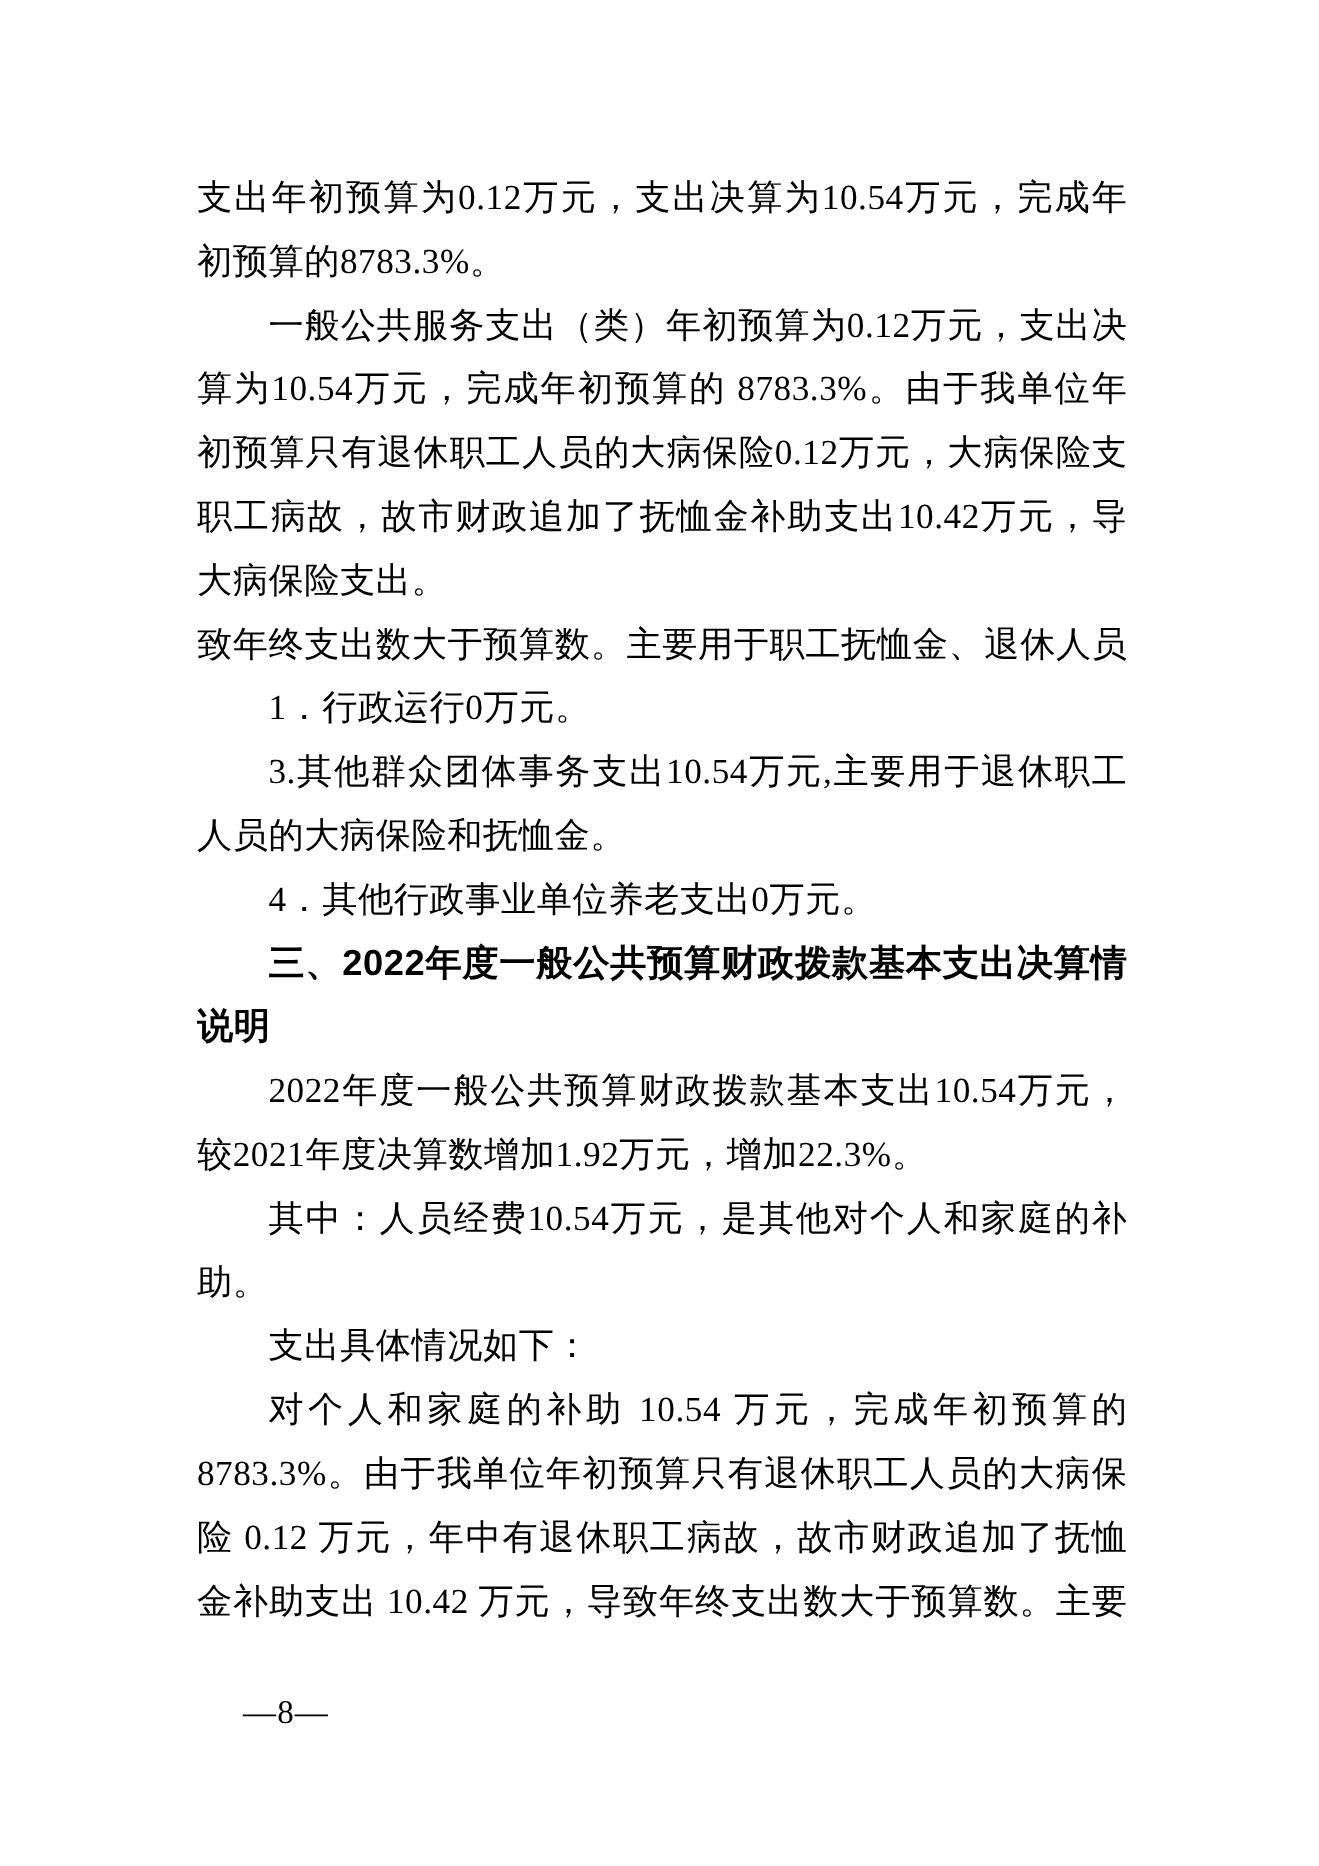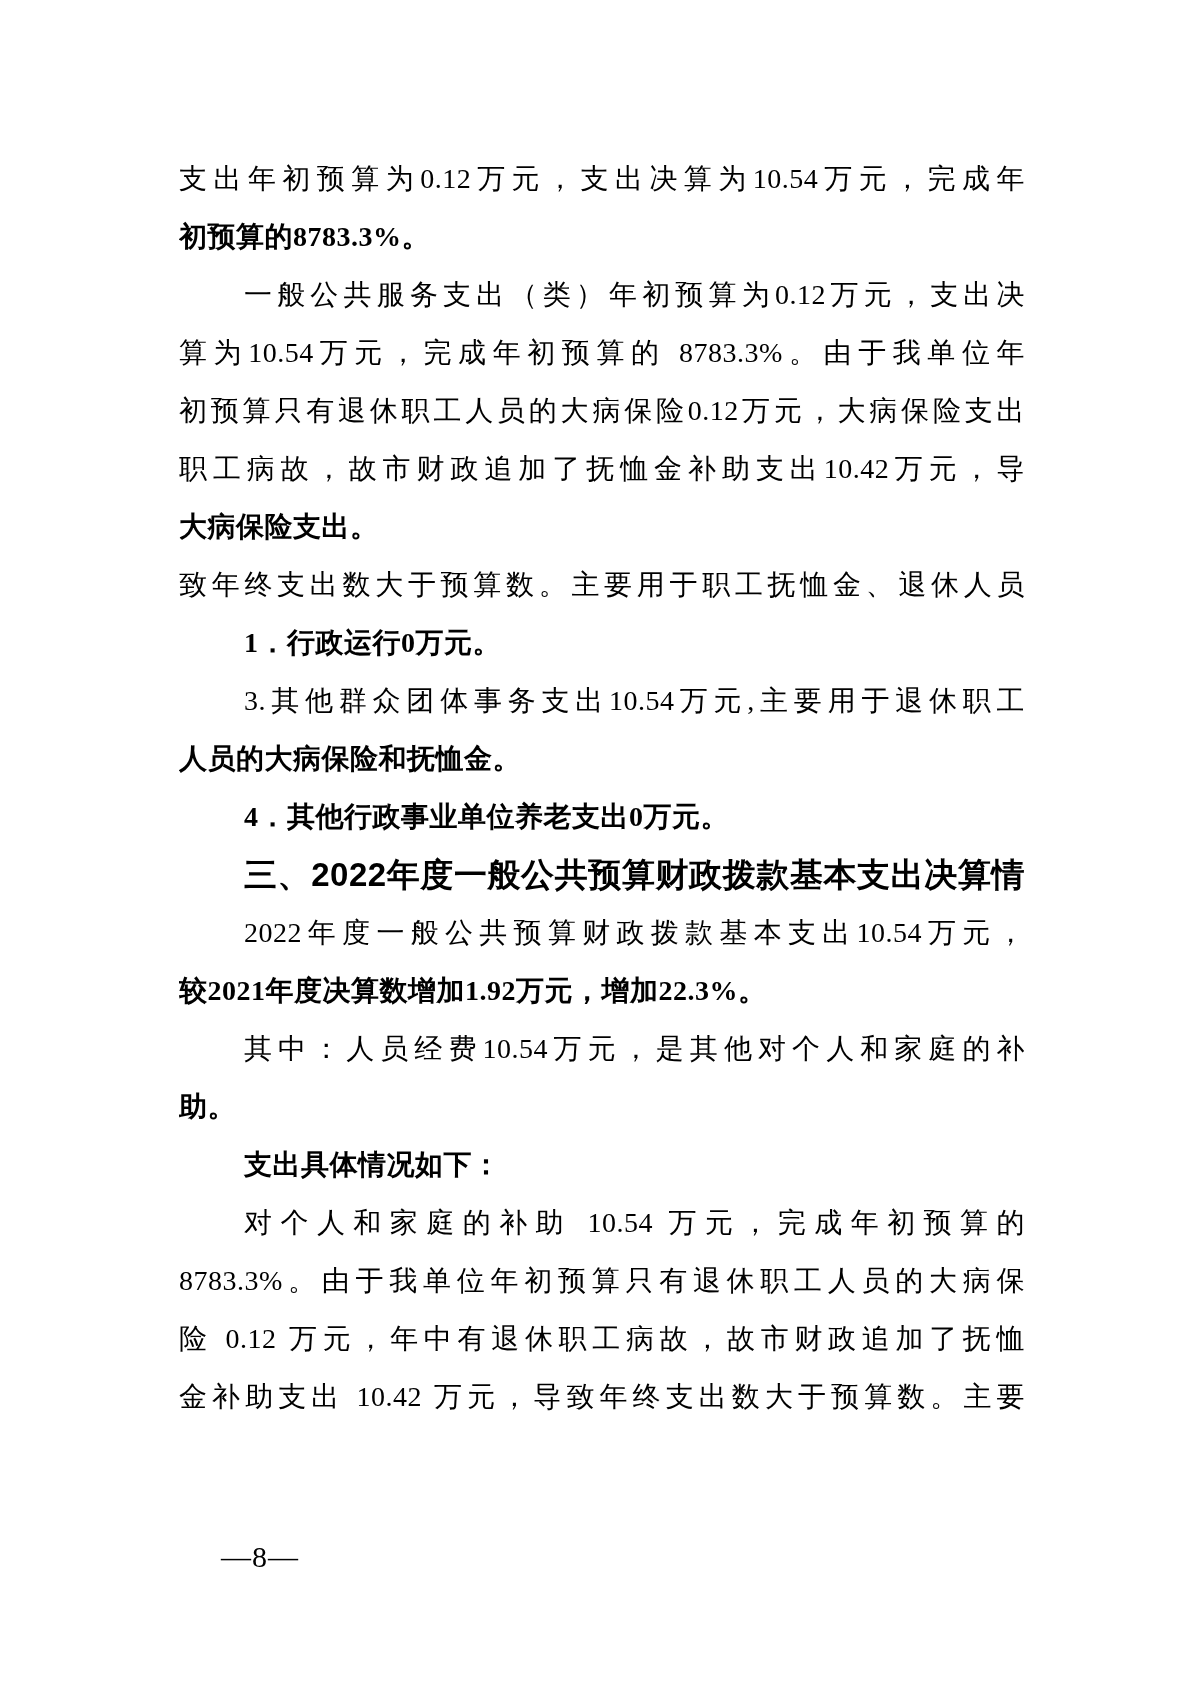"支出年初预算为0.12万元，支出决算为10.54万元，完成年" .line { font-size: 28px -> 32px }
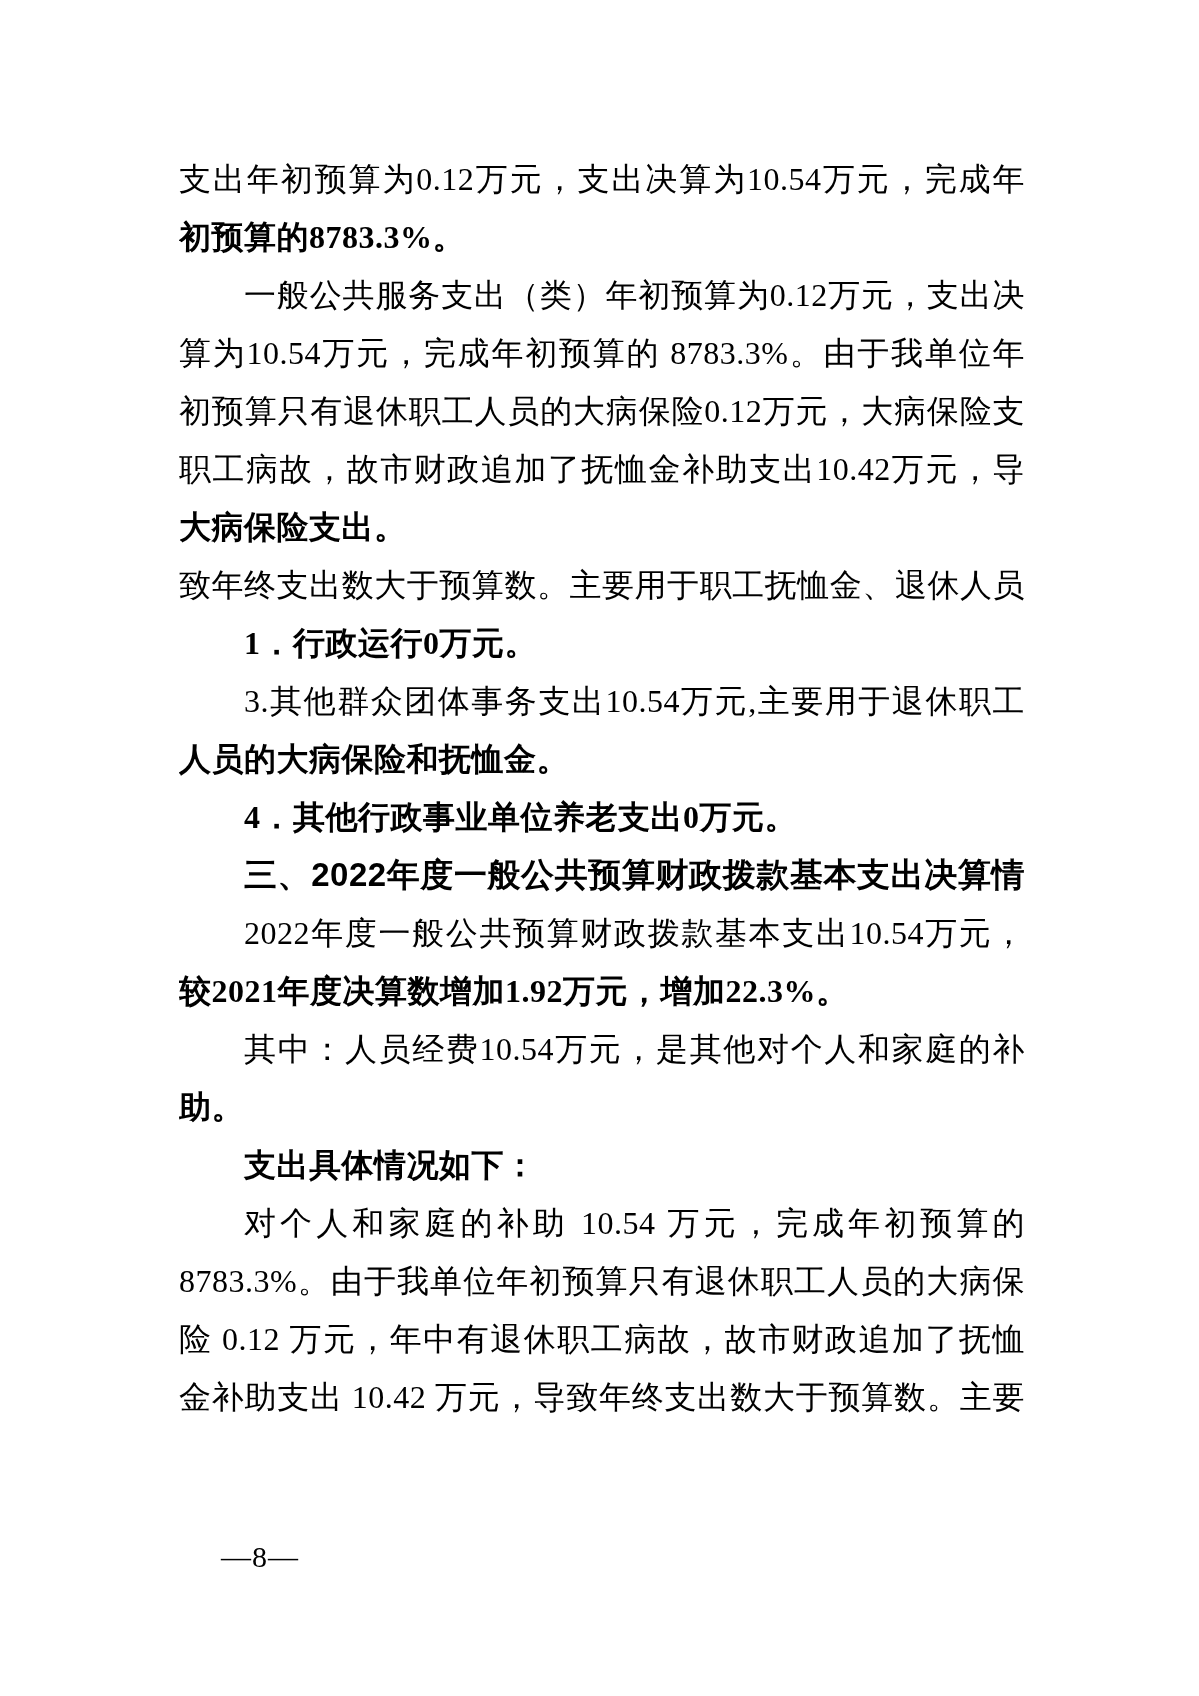"初预算的8783.3%。" .line.end { font-weight: bold -> none }
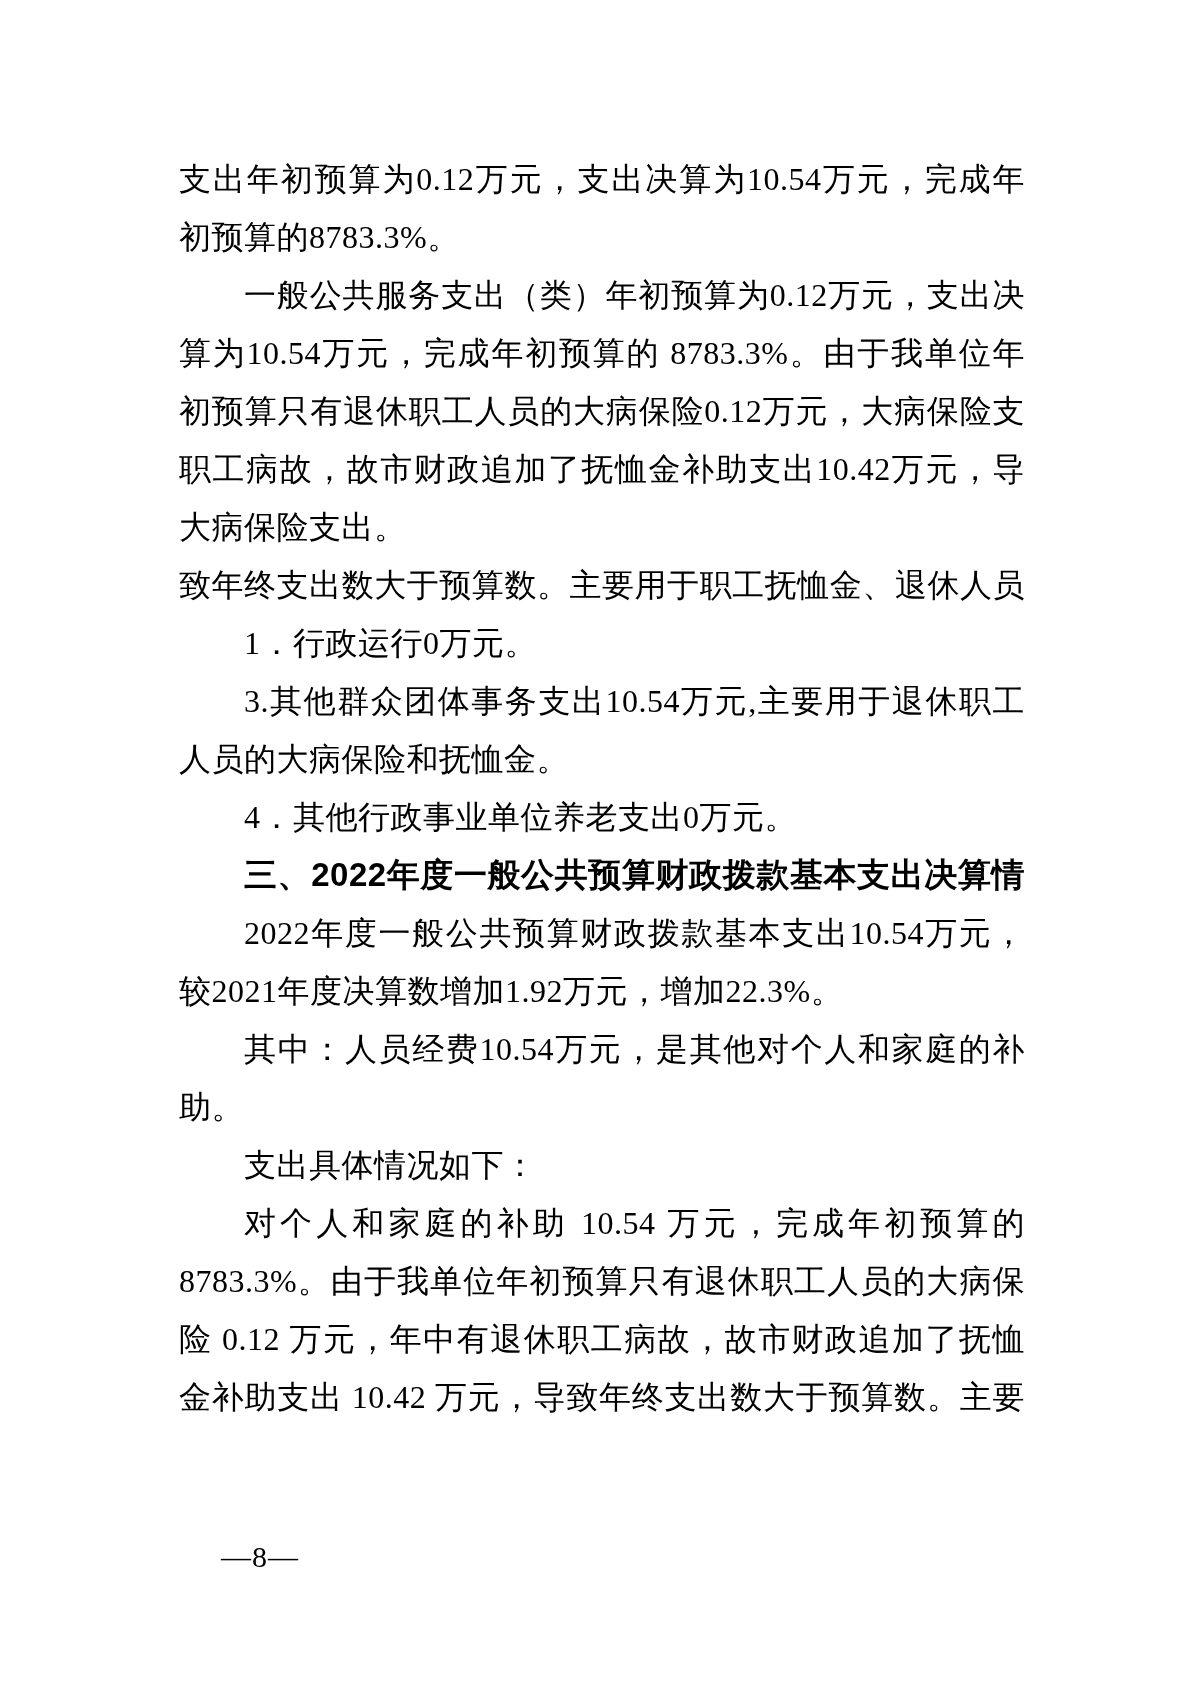"说明" div.line { html: none -> <div>说明</div> }
